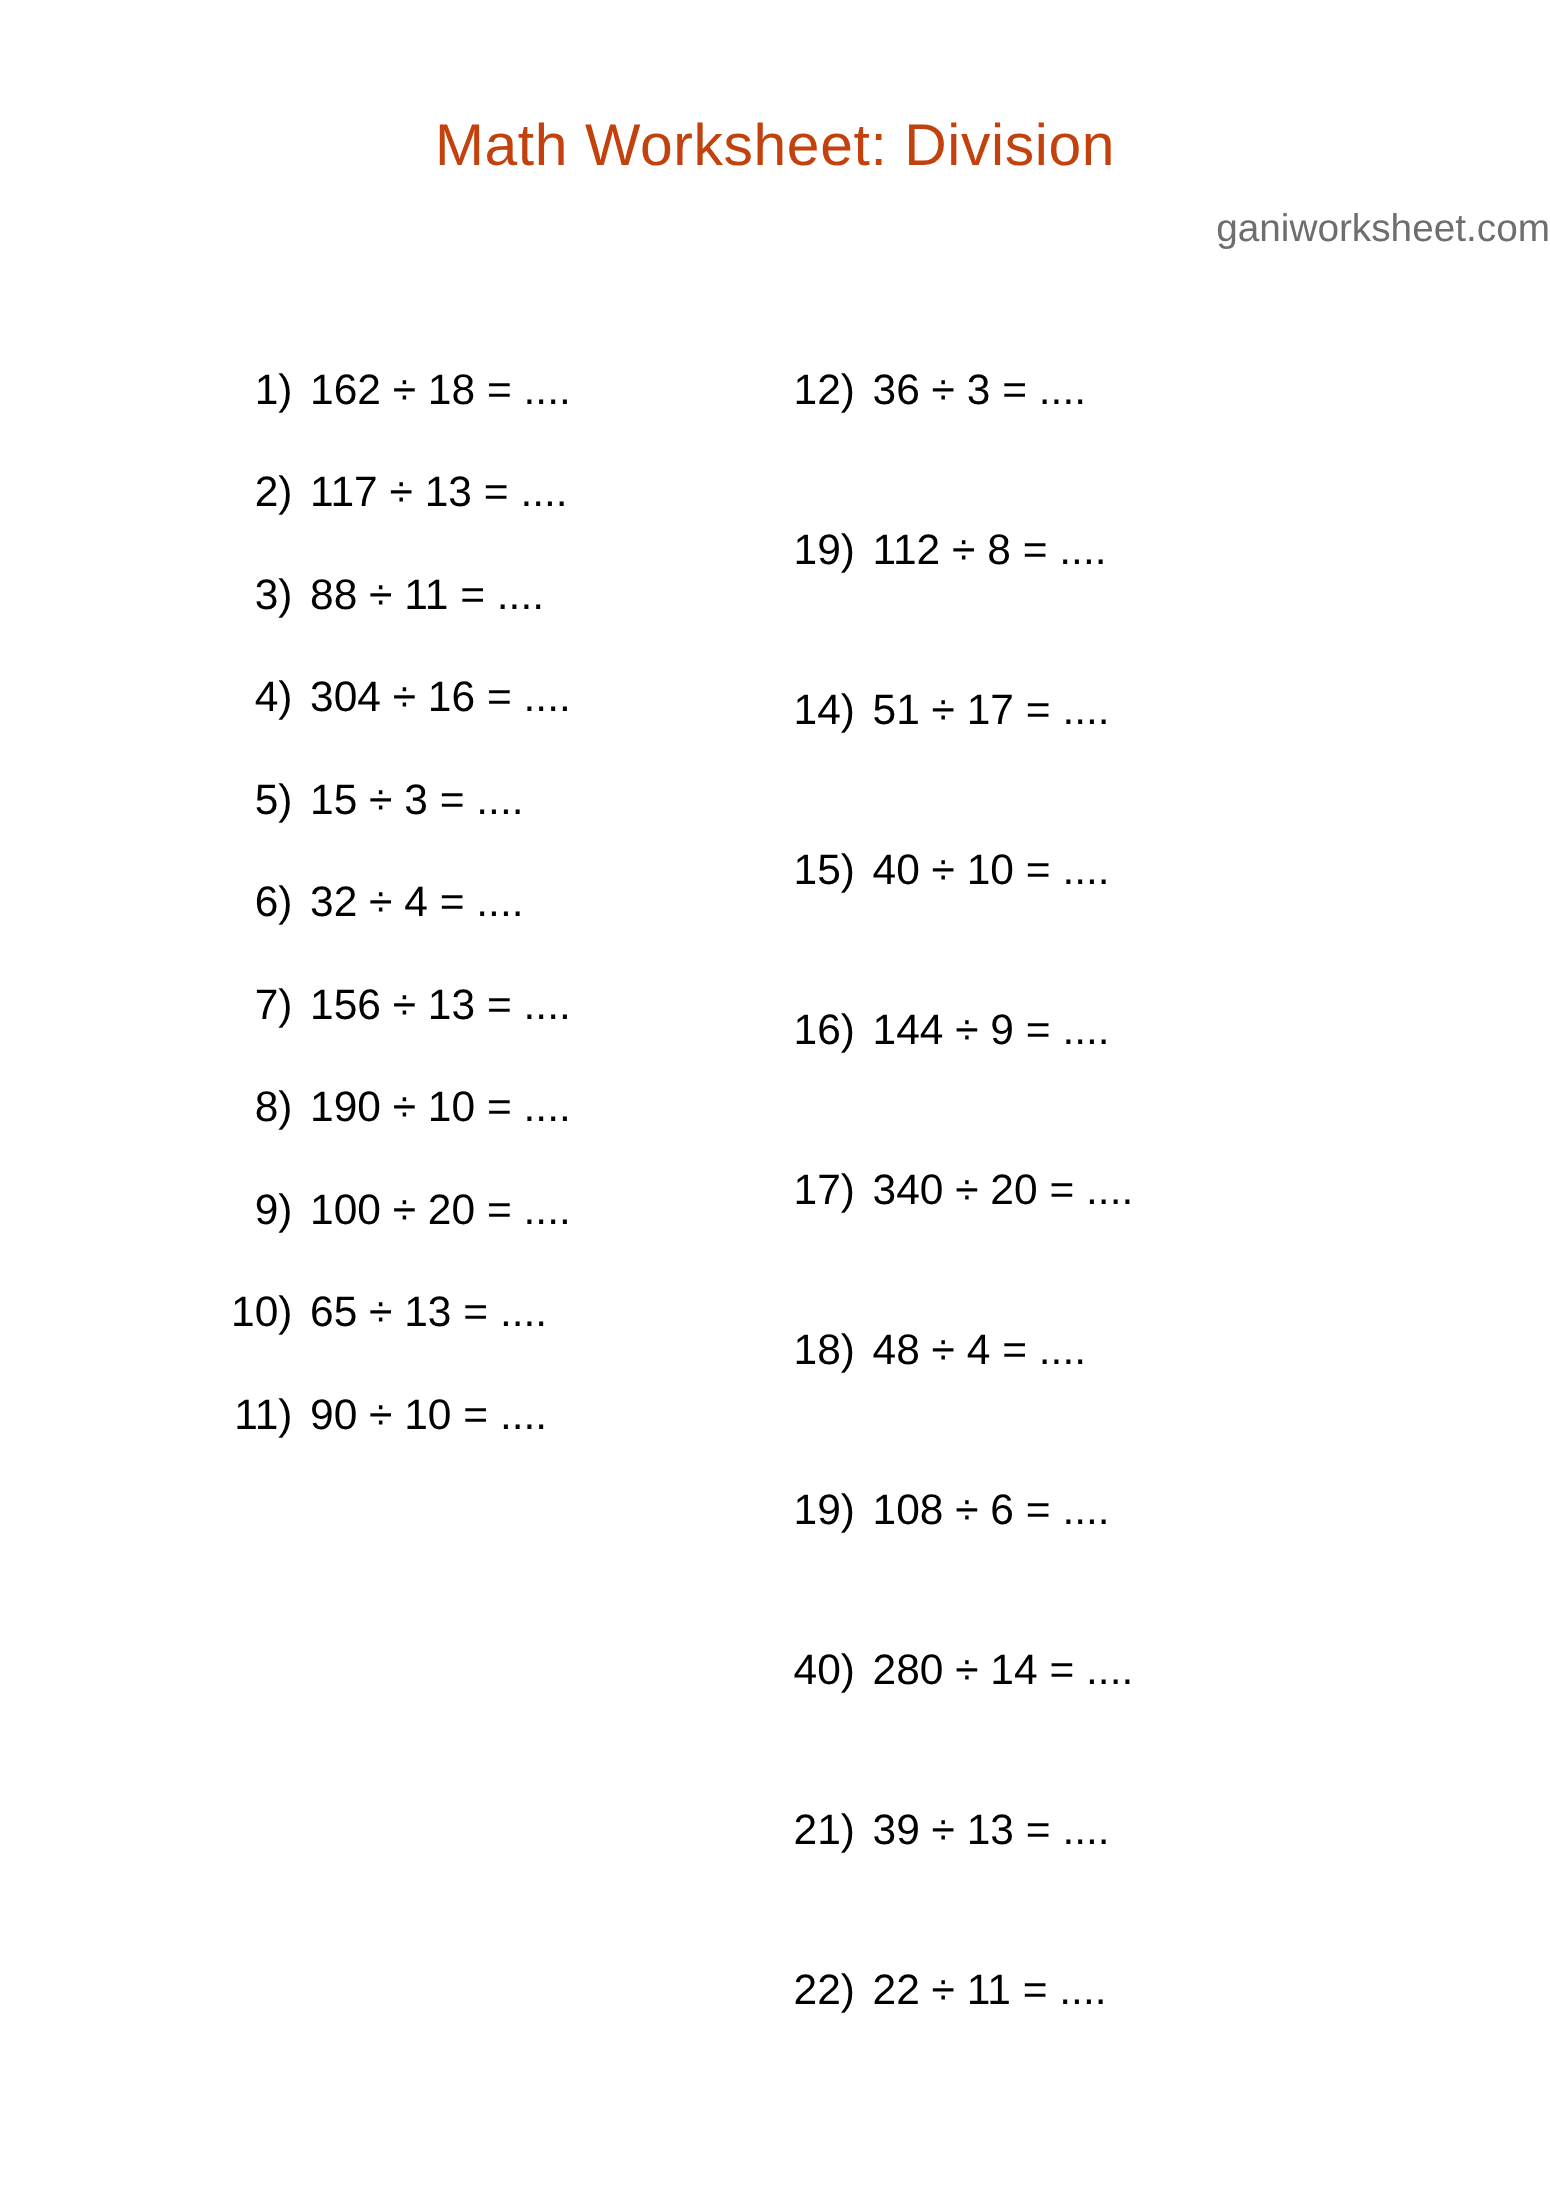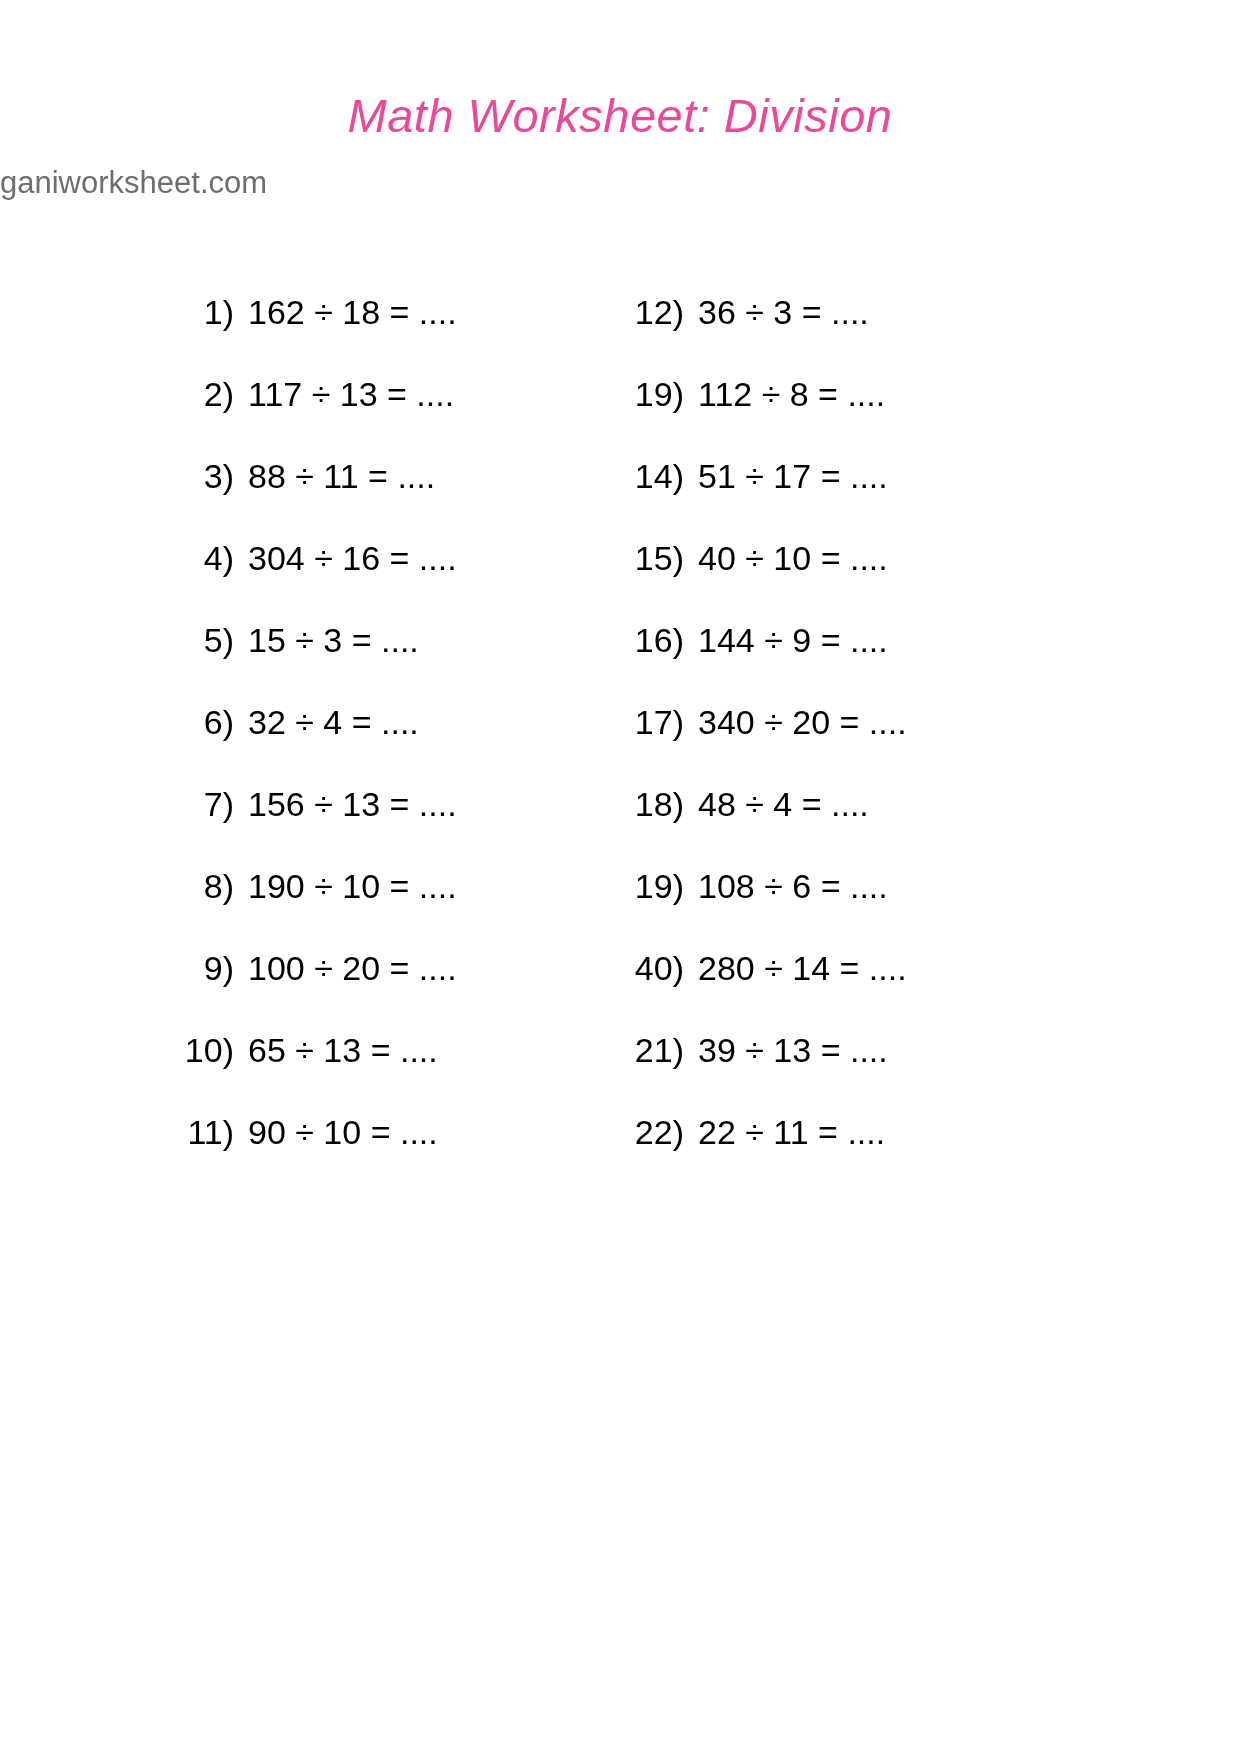"Math Worksheet: Division" .title { color: #ec4899 -> #c2410c; font-style: italic -> none }
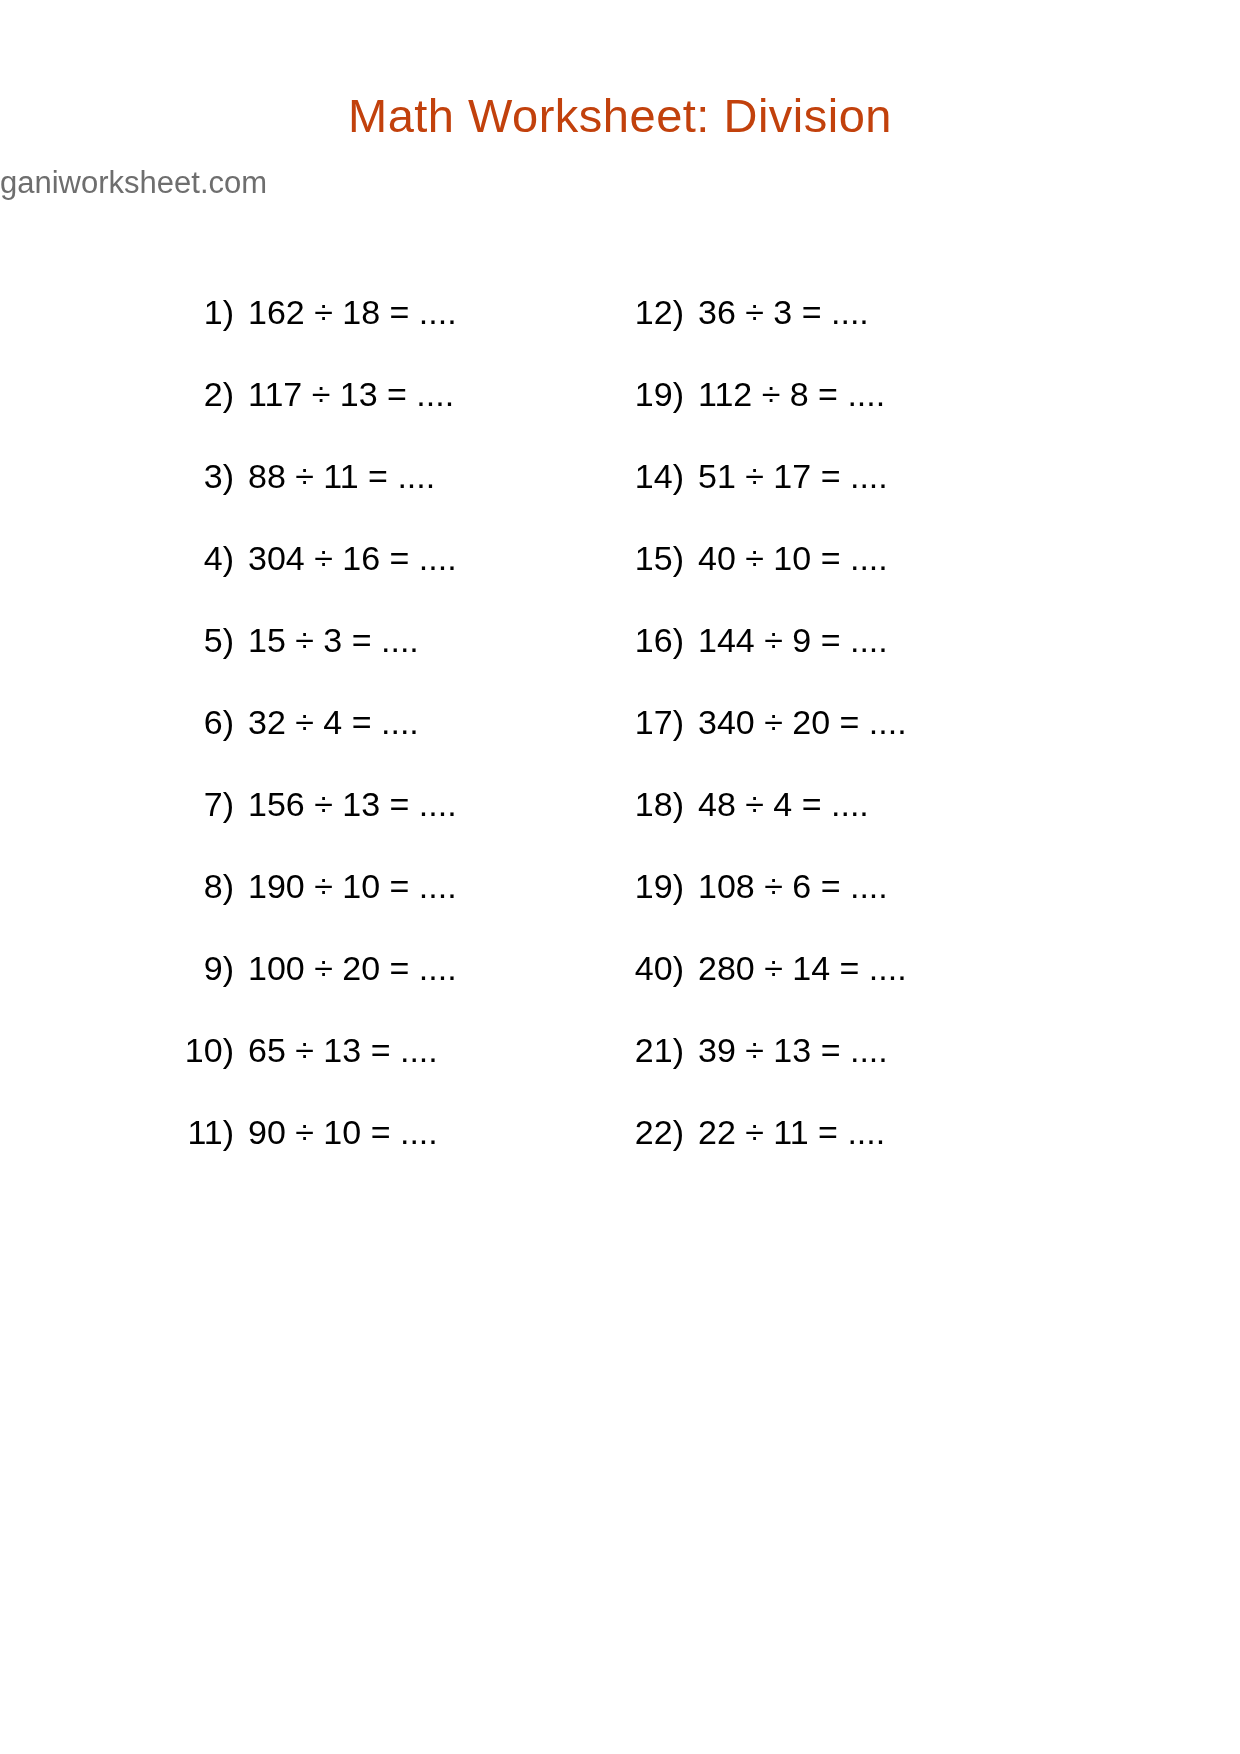"ganiworksheet.com" .subtitle { text-align: left -> right }
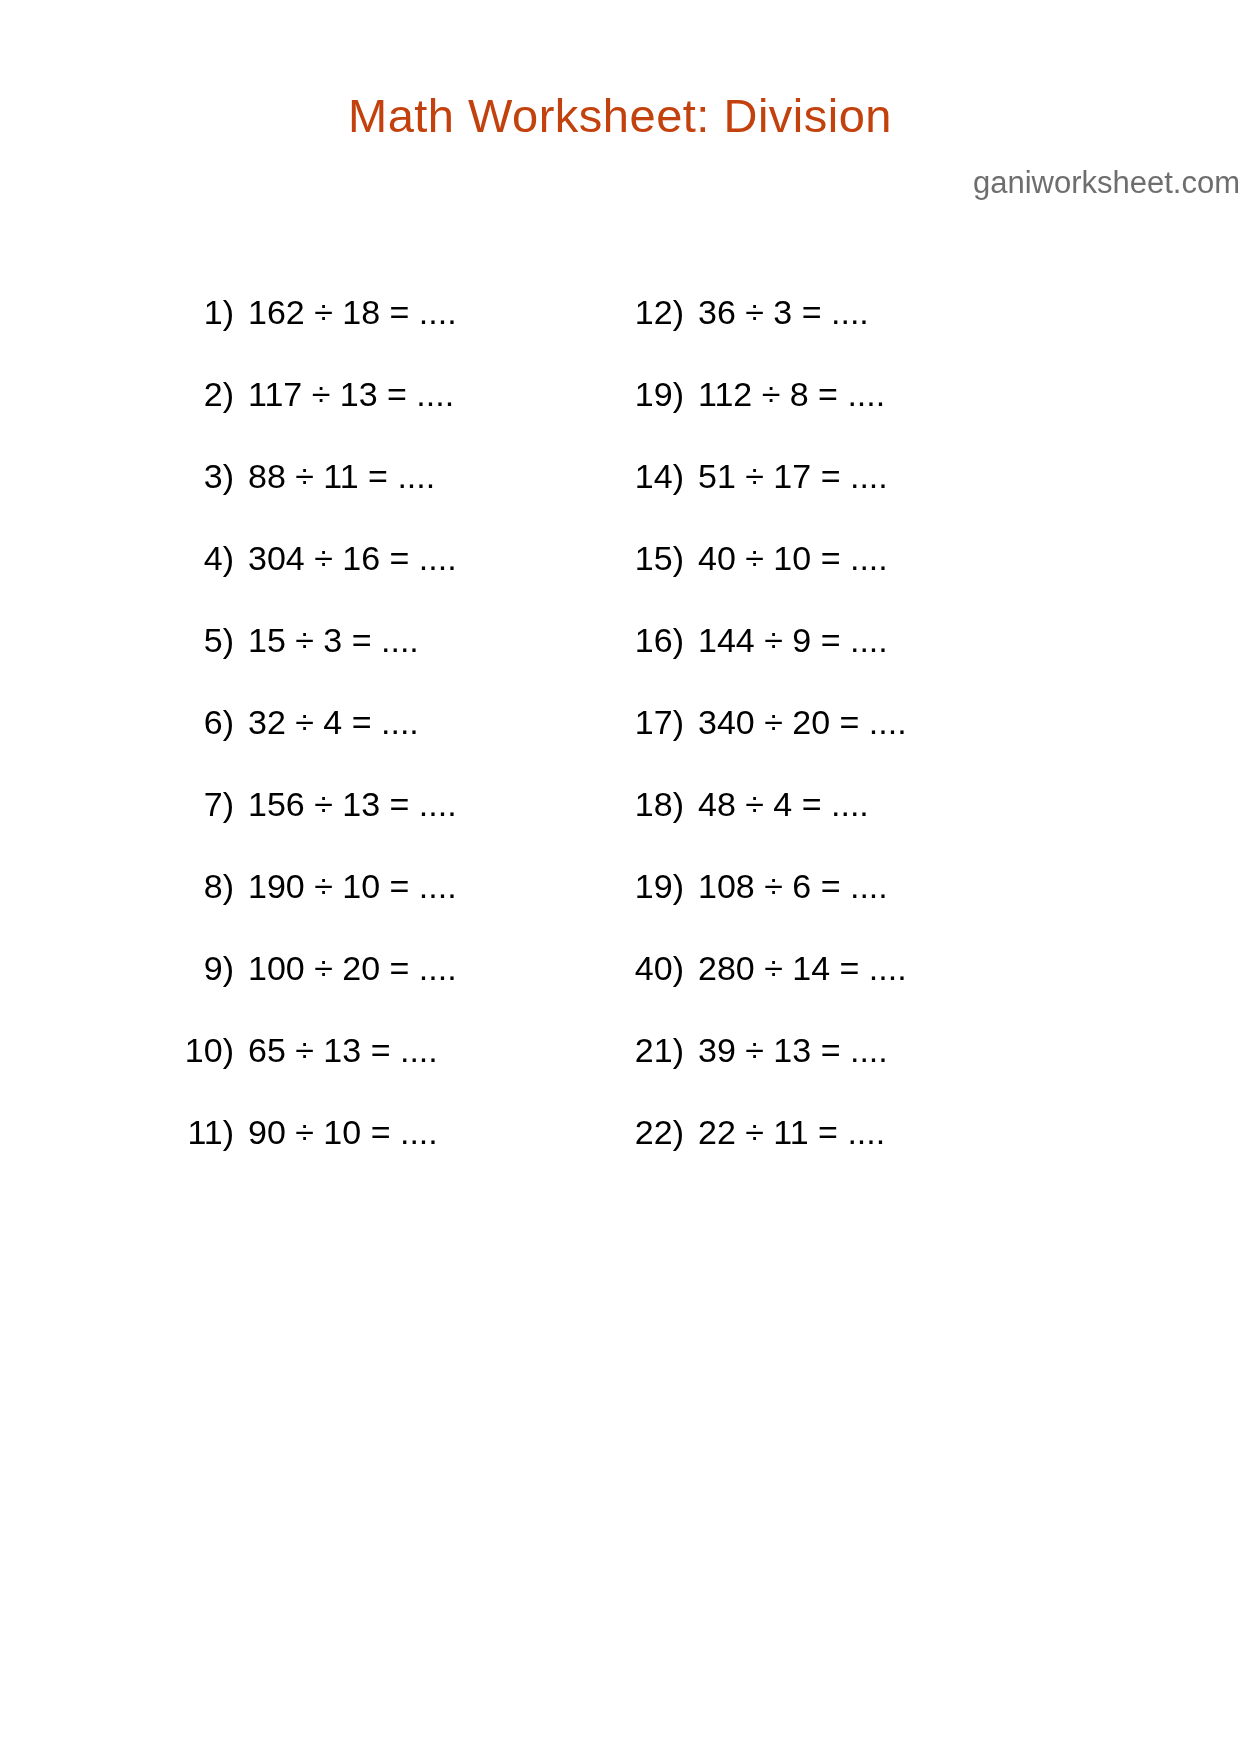"12)" .col-right { gap: none -> 46px }
